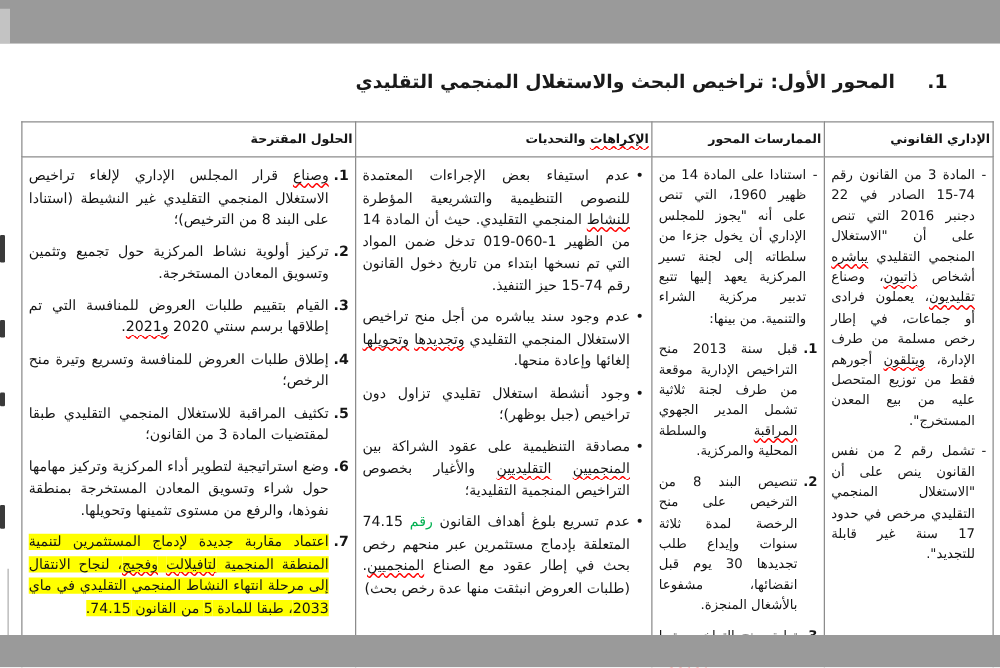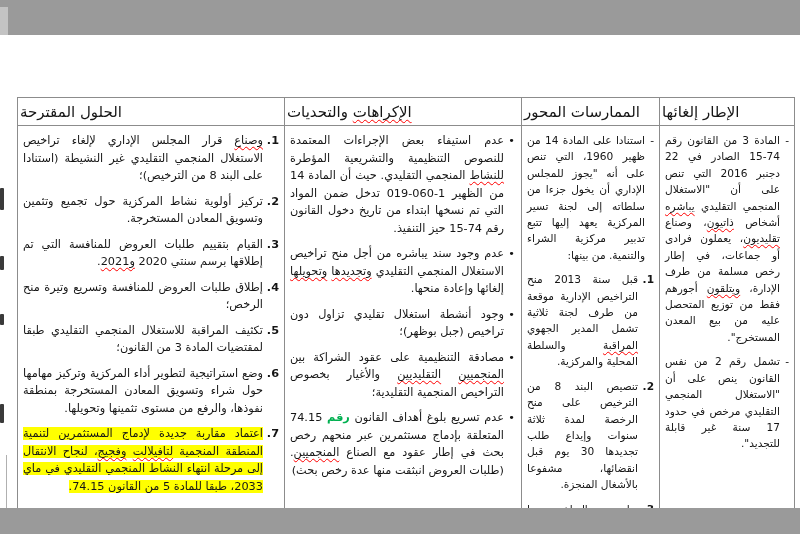"1.المحور الأول: تراخيص البحث والاستغلال" div.doc-title { html: none -> <div> <span>1.</span><span>المحور الأول: تراخيص البحث والاستغلال المنجمي التقليدي</span> </div> }
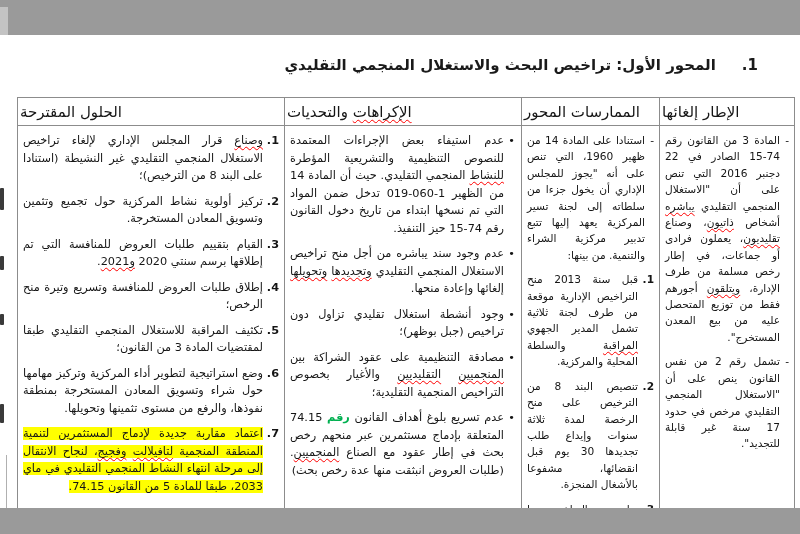"الحلول المقترحة" table.doc th { font-size: 15px -> 10px; font-weight: normal -> bold; text-align: left -> right }
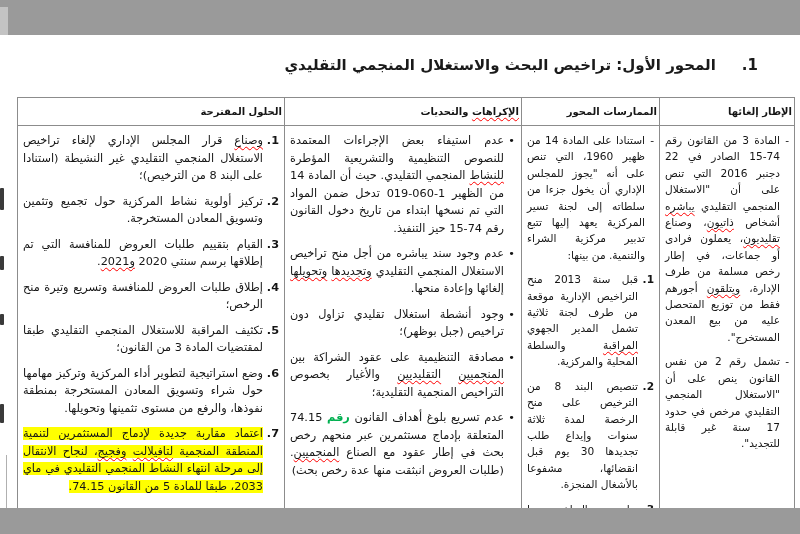"الإطار إلغائها" span { text: الإطار إلغائها -> الإداري القانوني }
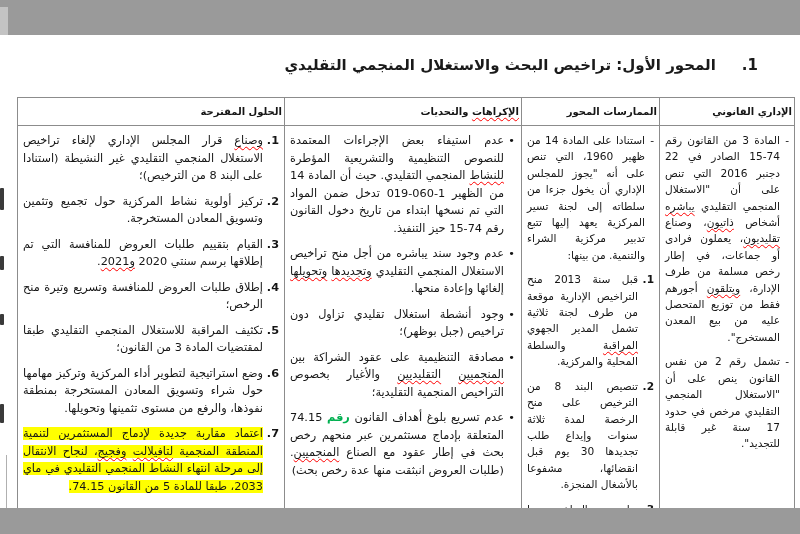"رقم" .seg-green { font-weight: bold -> none }
